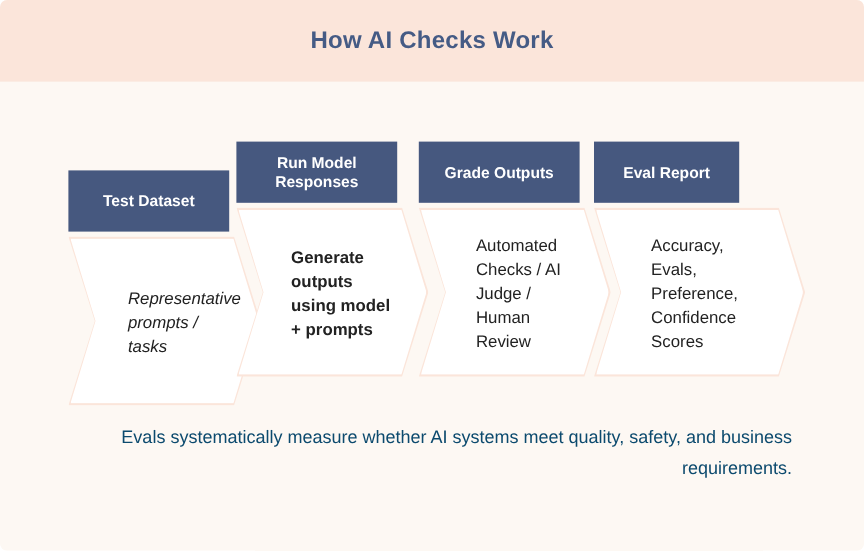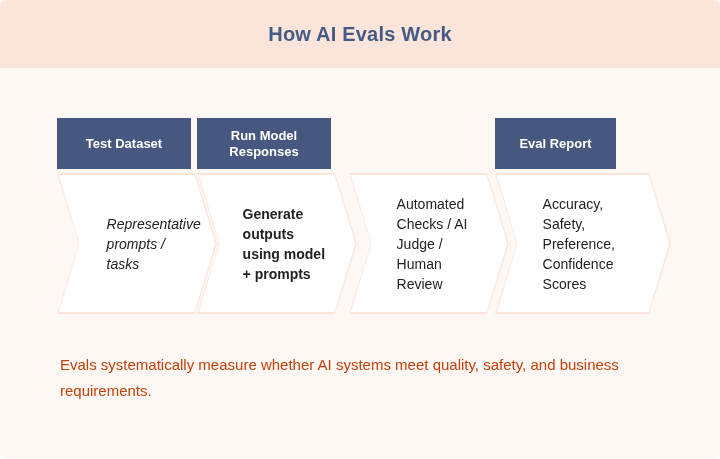"How AI Evals Work" div.header-title { text: Evals -> Checks }
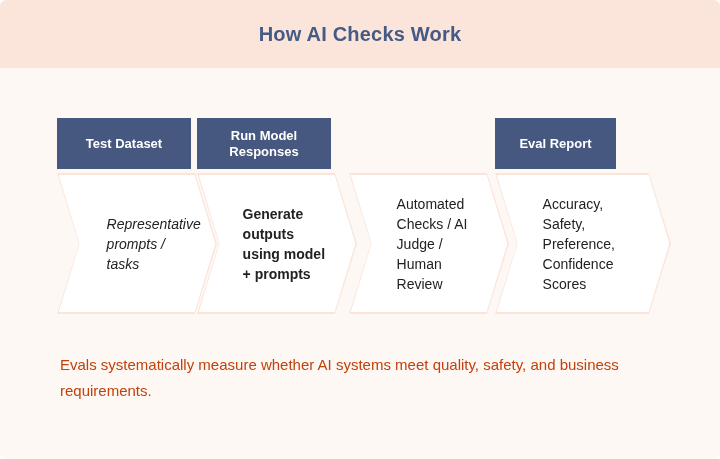"Grade Outputs" div.stage-head { html: none -> <div> <div>Grade Outputs</div> </div> }
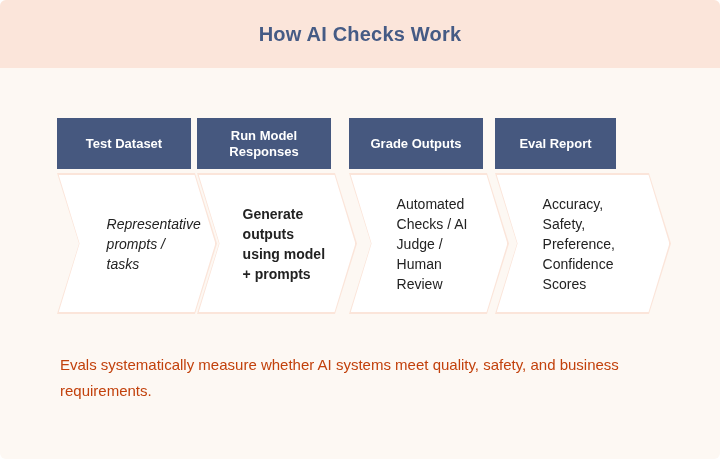"Test Dataset" div.stage { margin-top: none -> 24px }
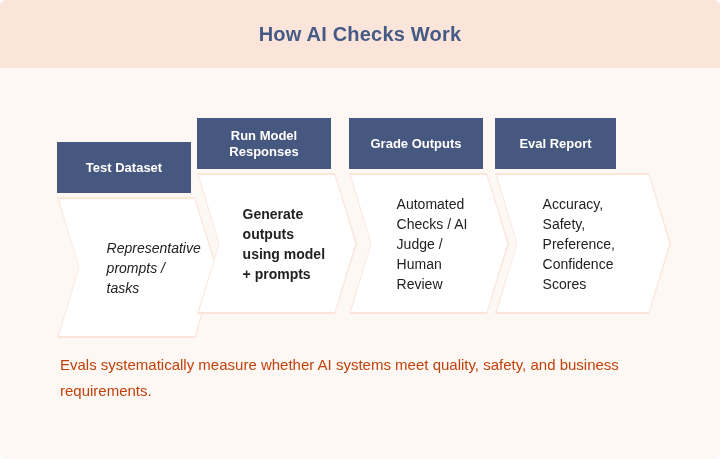"Accuracy, Safety, Preference, Confidence" span { text: Safety -> Evals }
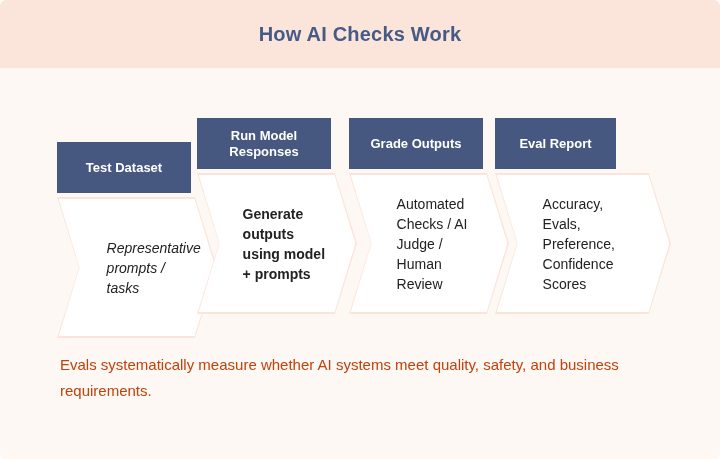"Evals systematically measure whether AI" .caption { color: #c2410c -> #0c4a6e; text-align: left -> right }
